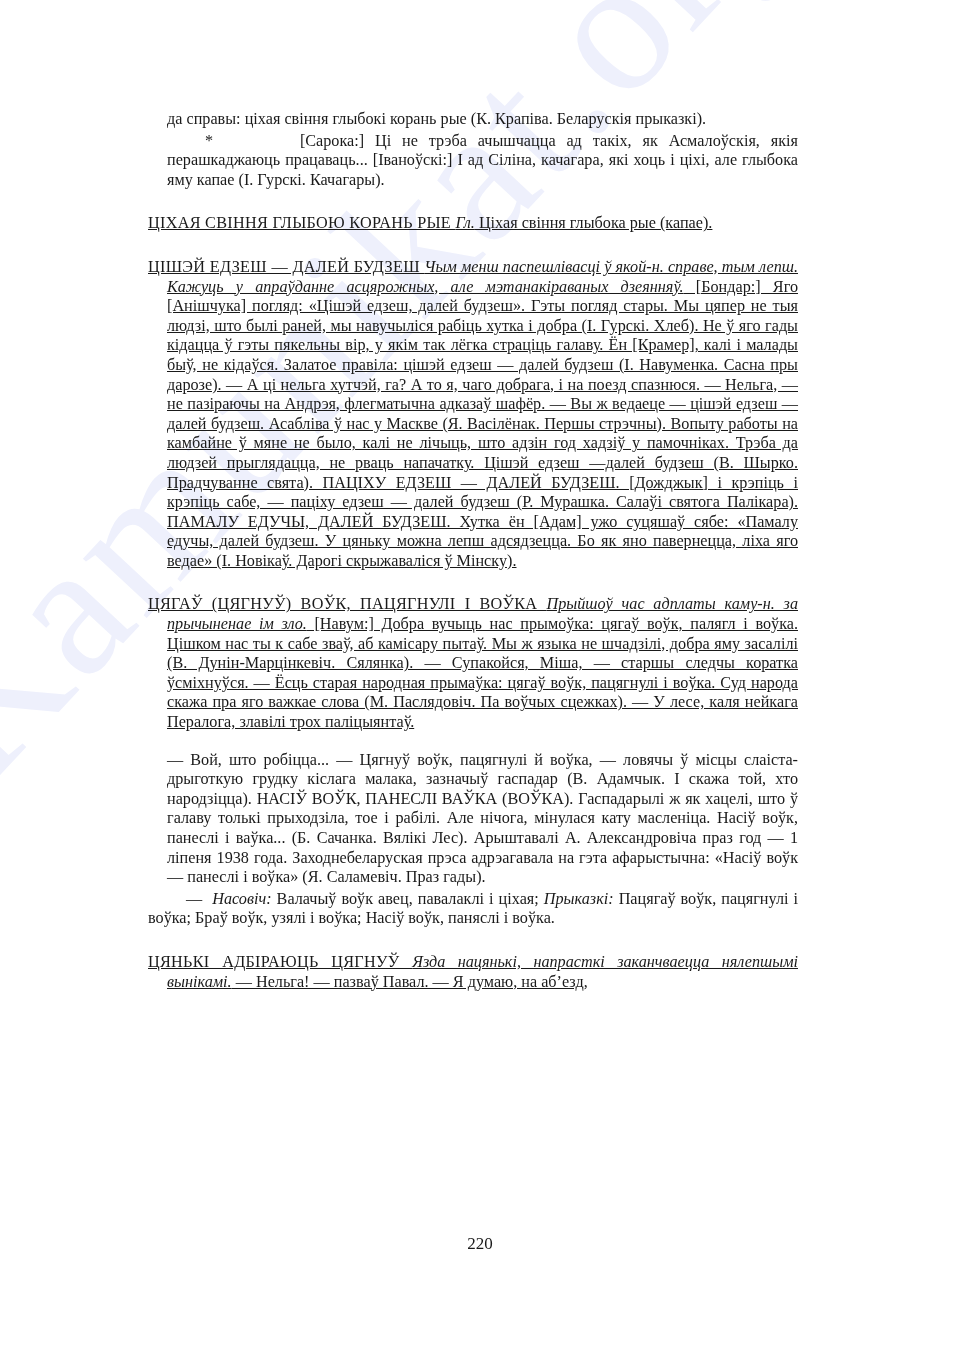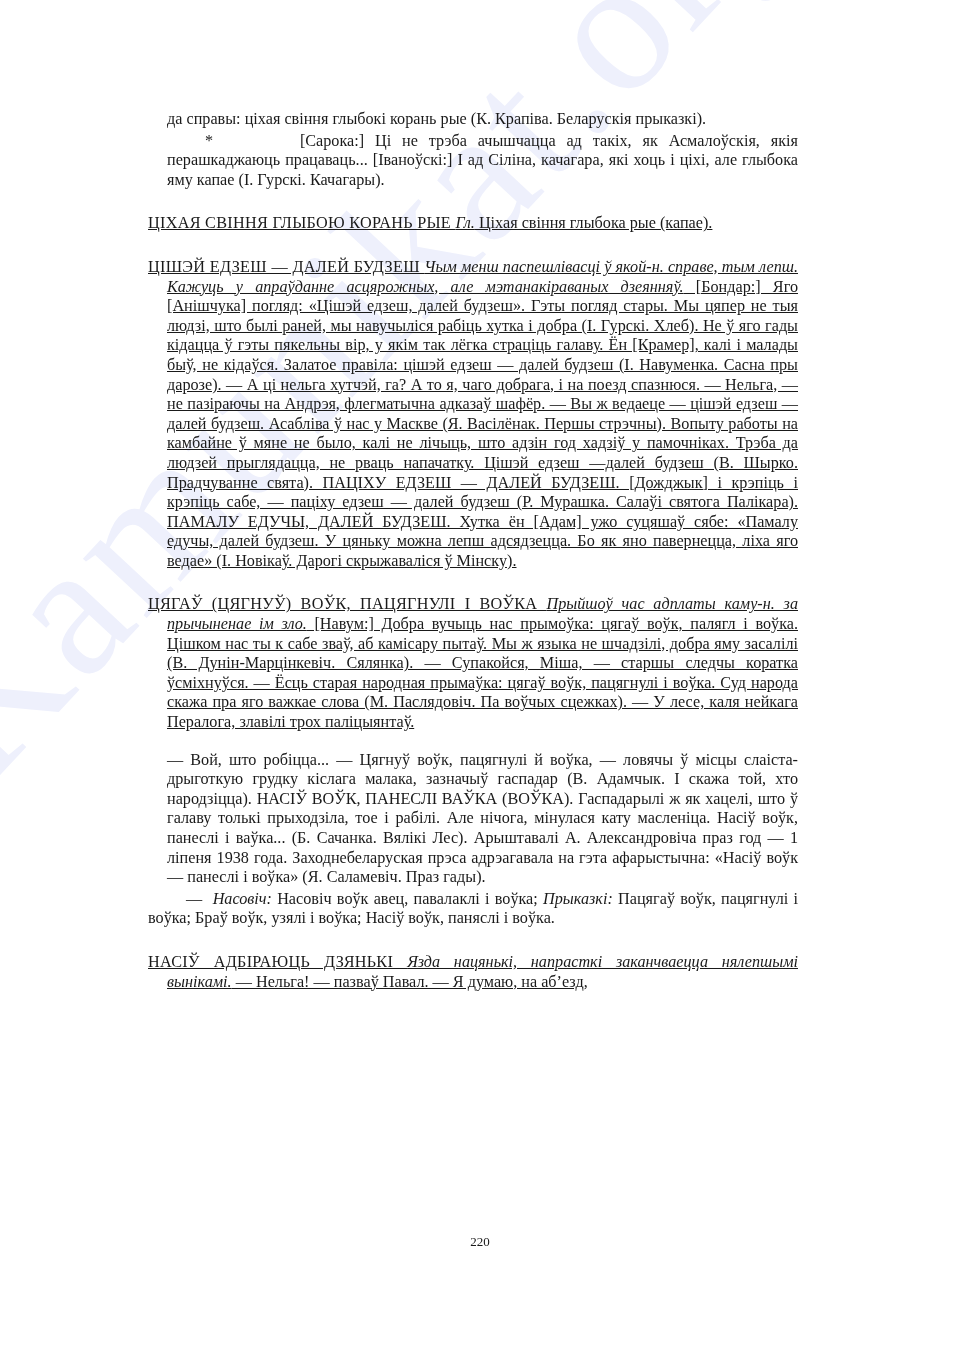"Насовіч воўк авец, павалаклі і" span { text: Насовіч воўк авец, павалаклі і воўка -> Валачыў воўк авец, павалаклі і ціхая }
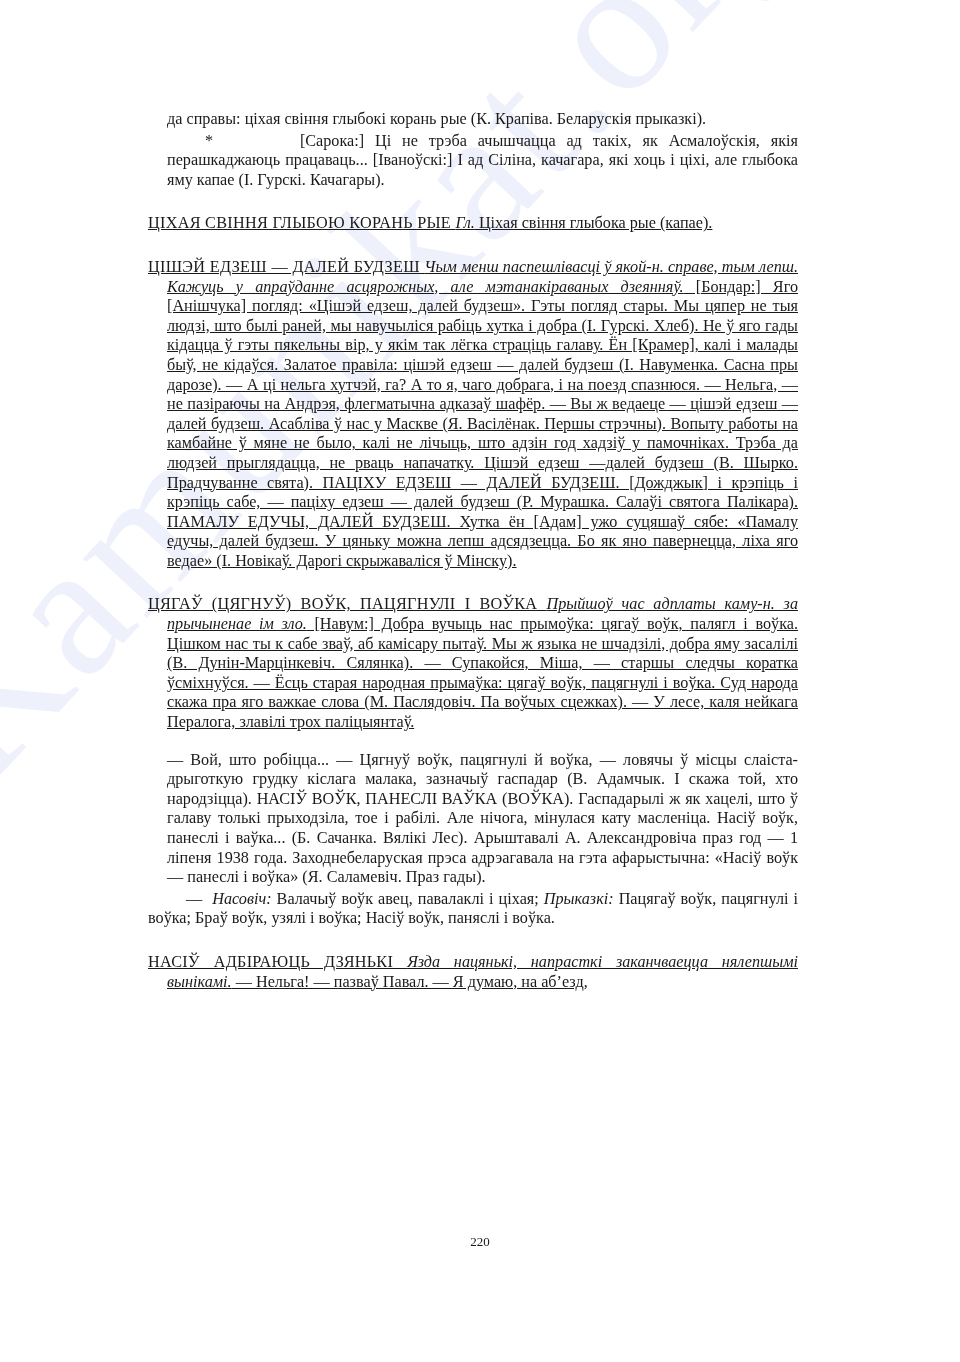"НАСІЎ АДБІРАЮЦЬ ДЗЯНЬКІ" span.headword { text: НАСІЎ АДБІРАЮЦЬ ДЗЯНЬКІ -> ЦЯНЬКІ АДБІРАЮЦЬ ЦЯГНУЎ }
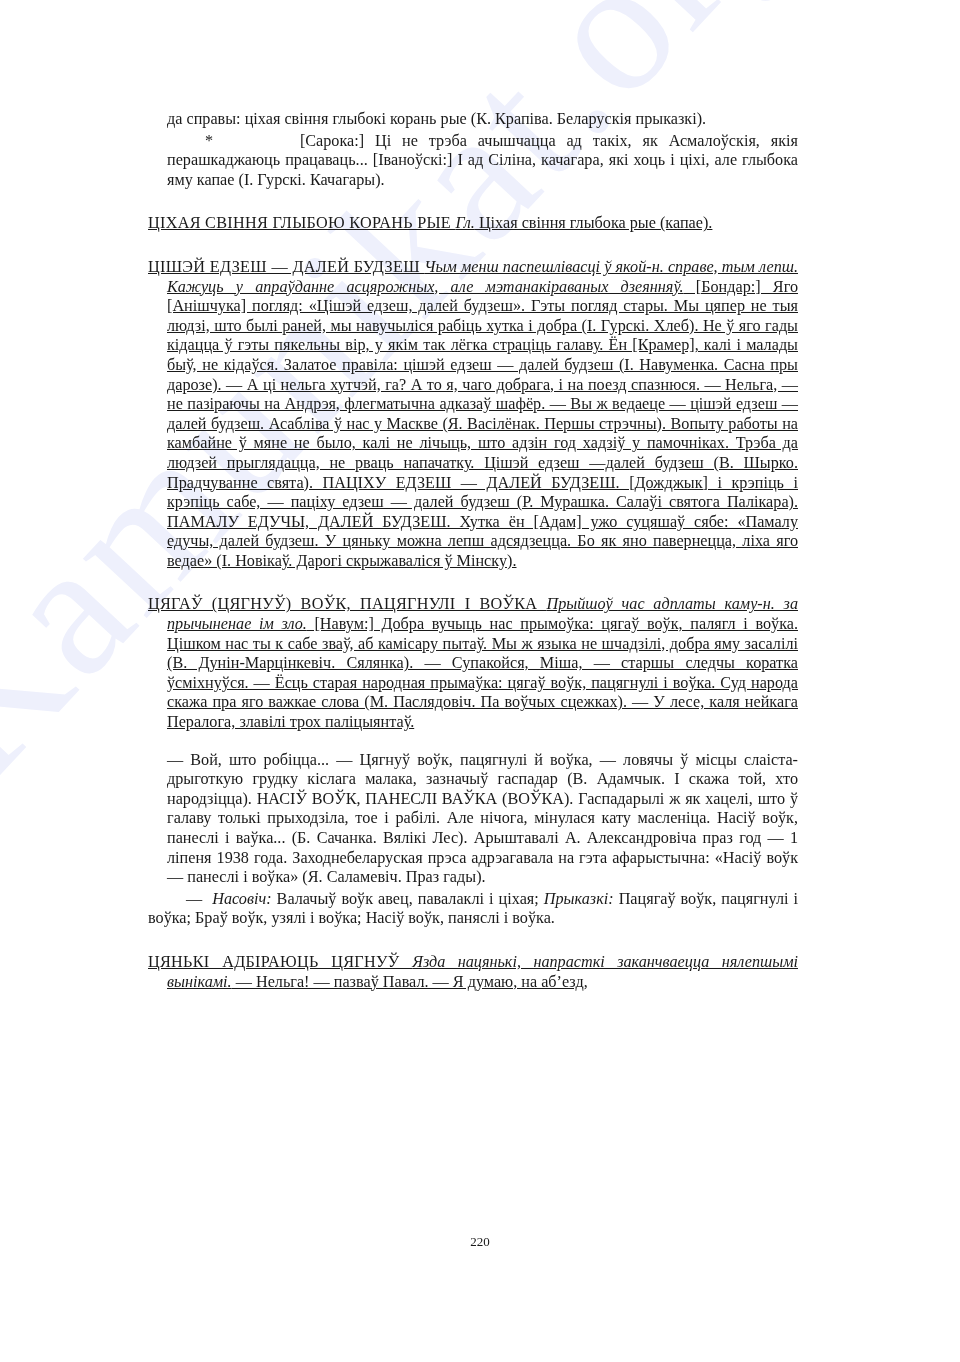"220" .page-number { font-size: 13px -> 17px }
